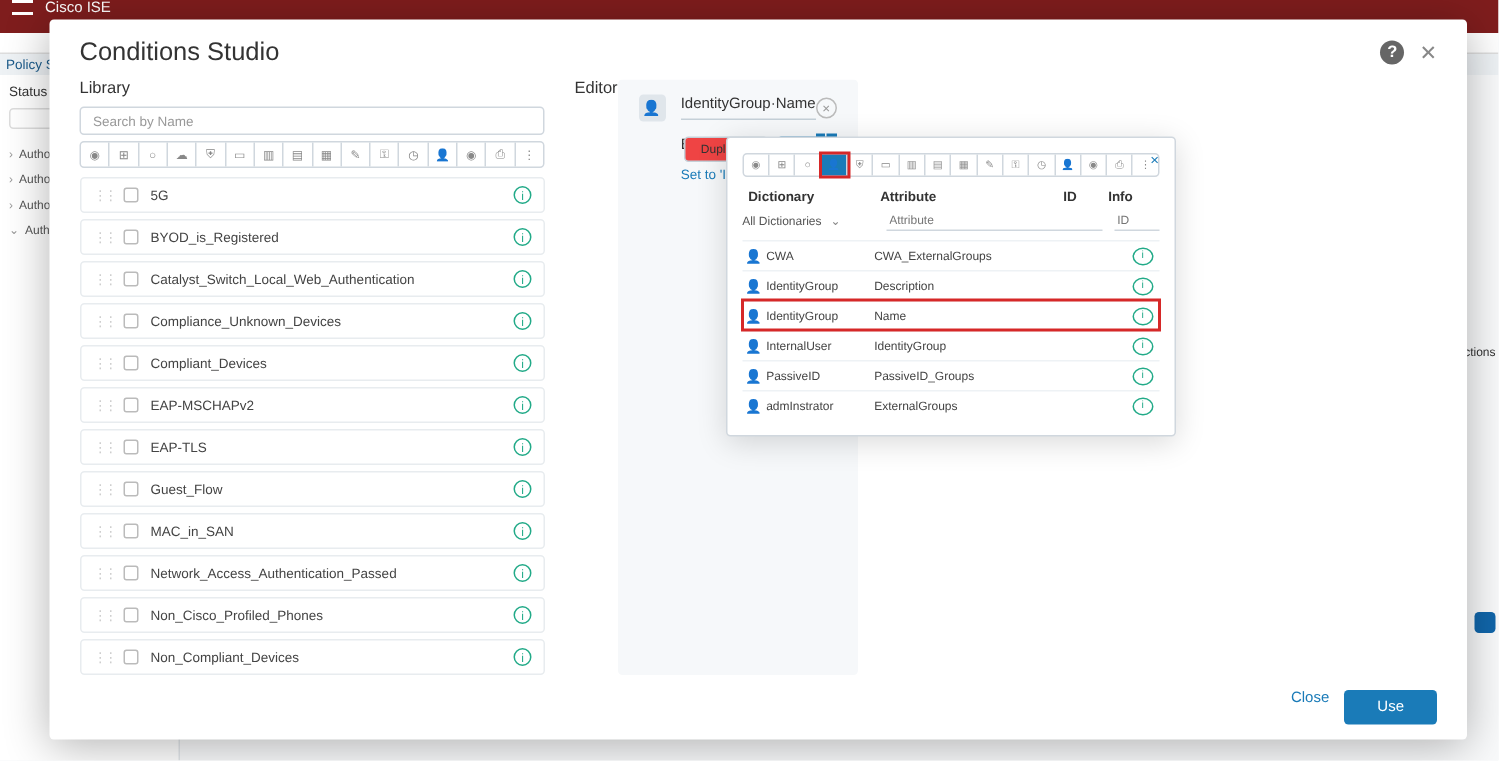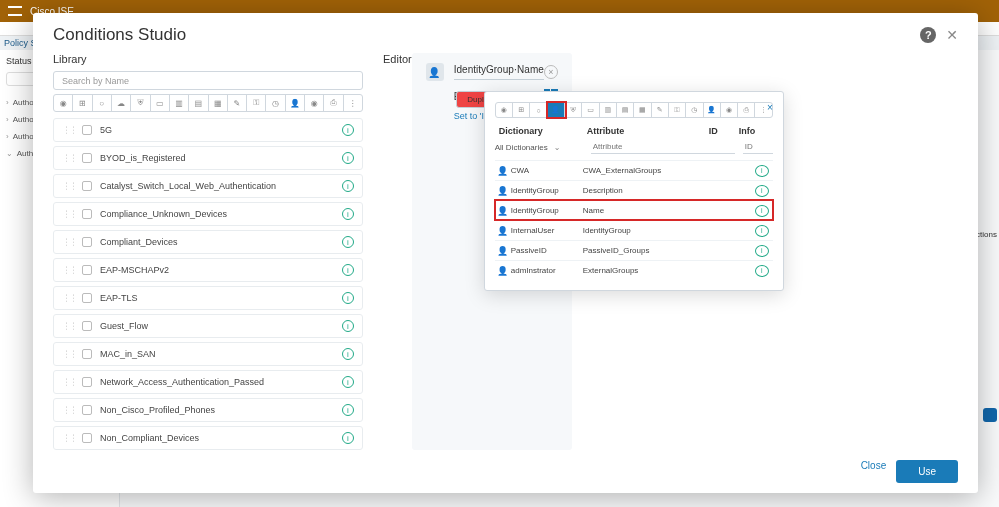"Cisco ISE" .bg-header { align-items: center -> none; background: #a16207 -> #7f1d1d }
